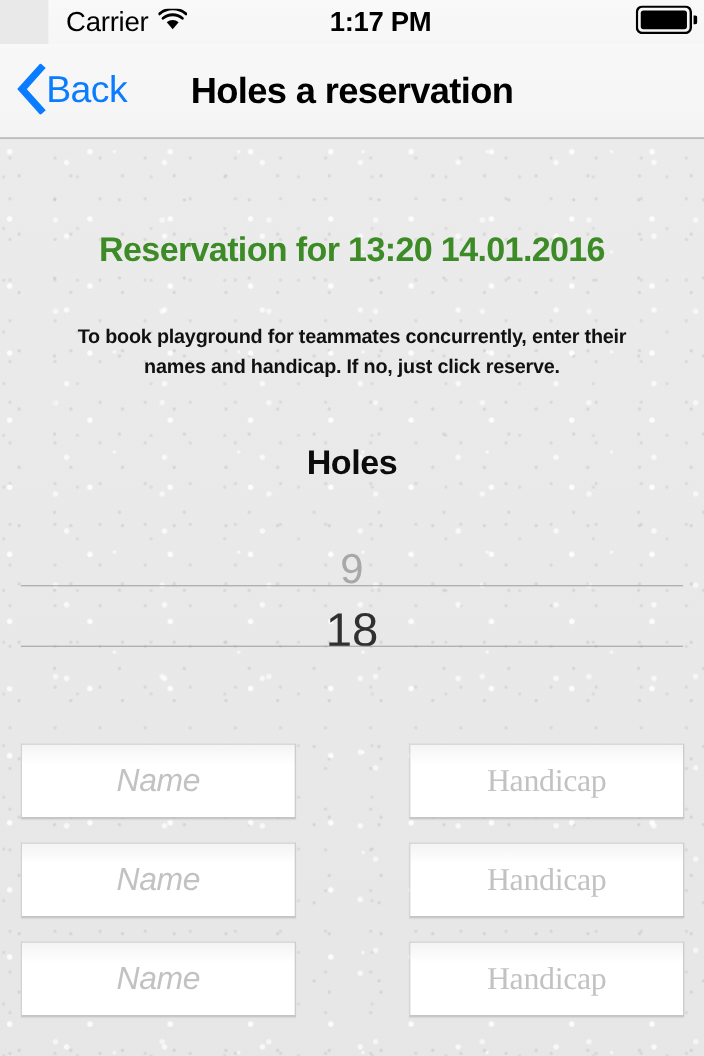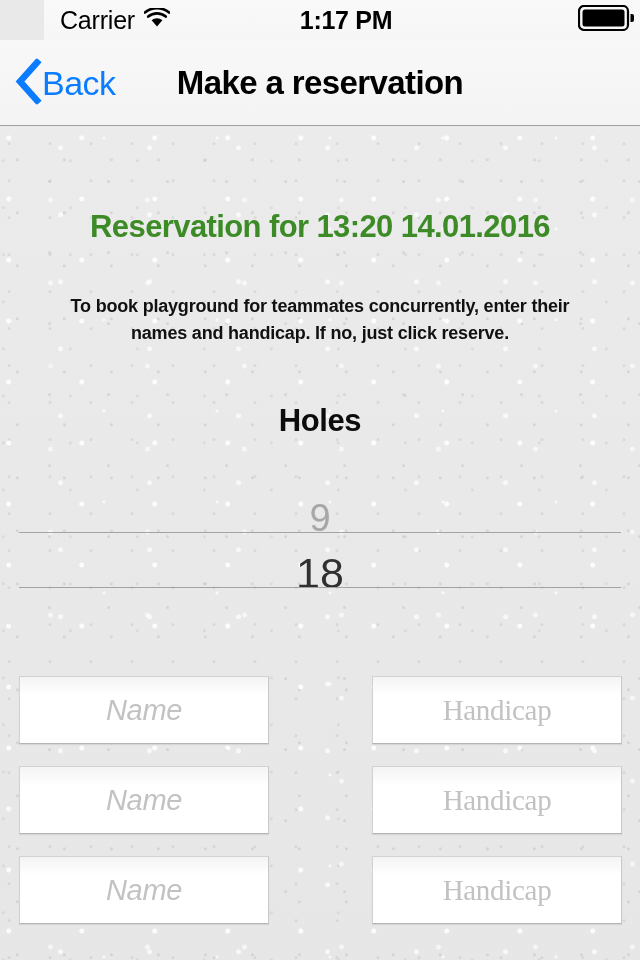"Make a reservation" div { text: Make -> Holes }
